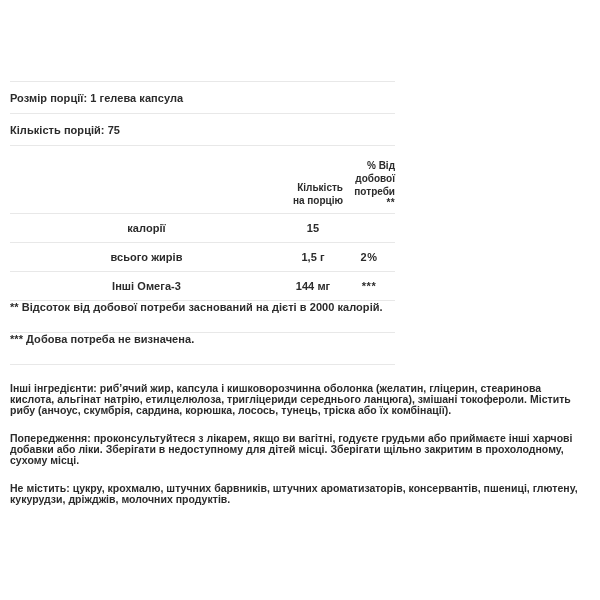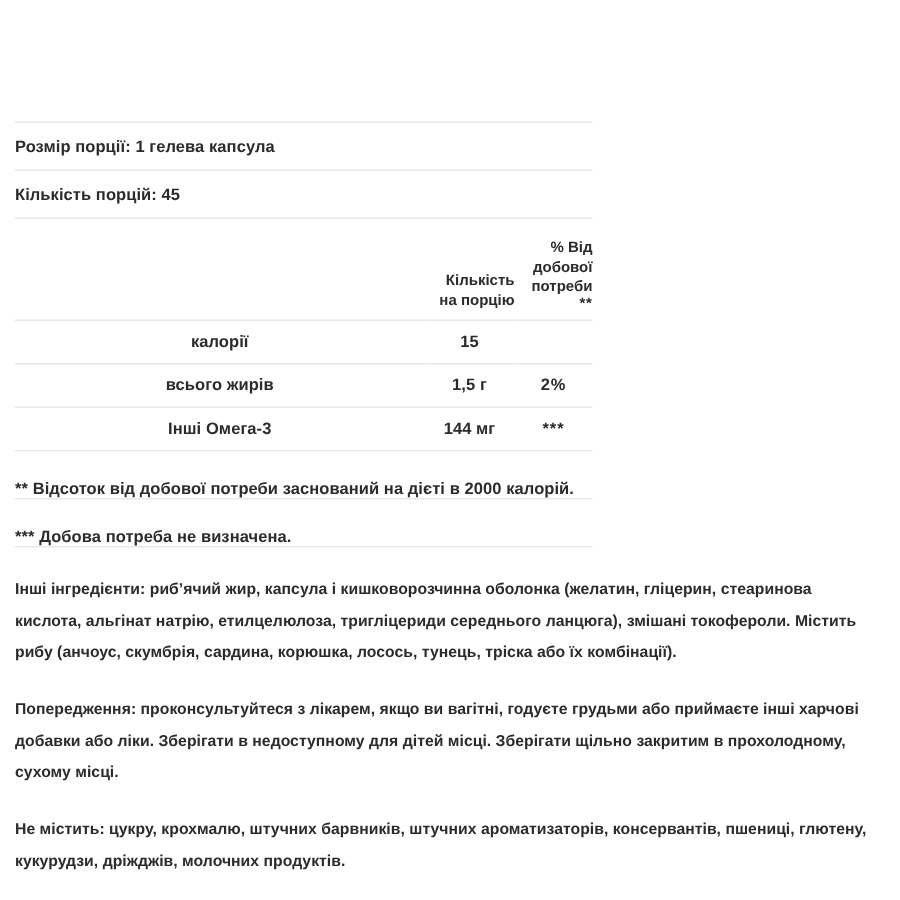"Кількість порцій: 45" span { text: 45 -> 75 }
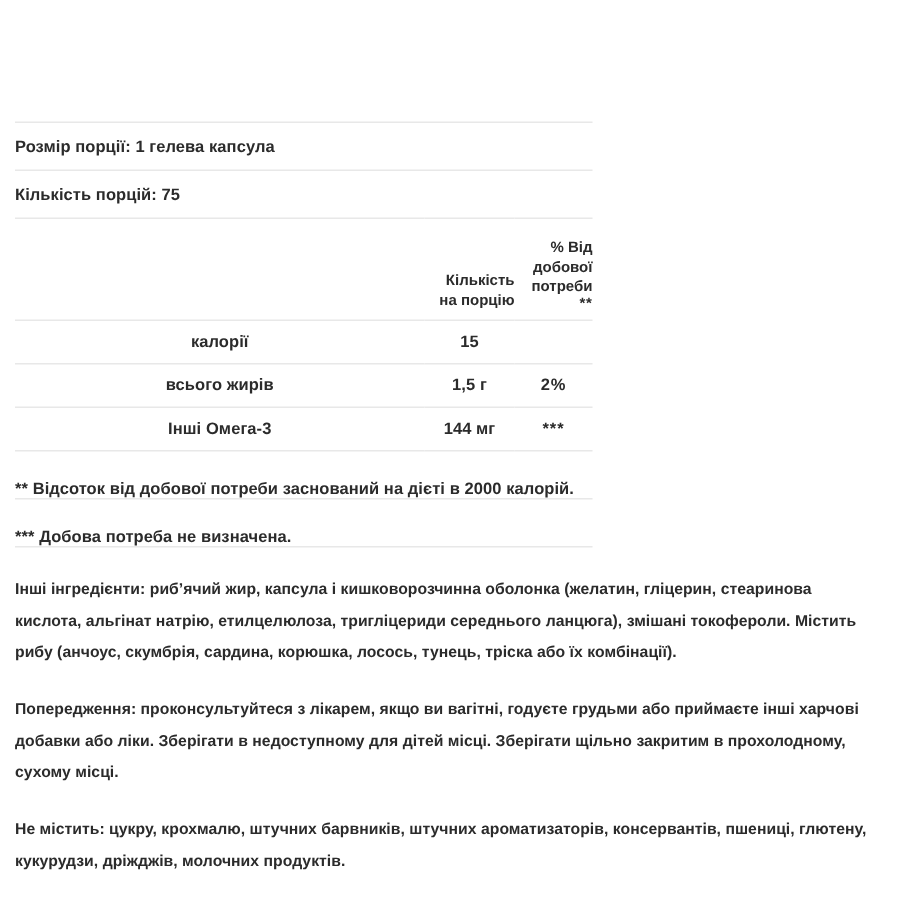"** Відсоток від добової потреби" .footnote-row { align-items: flex-end -> flex-start }
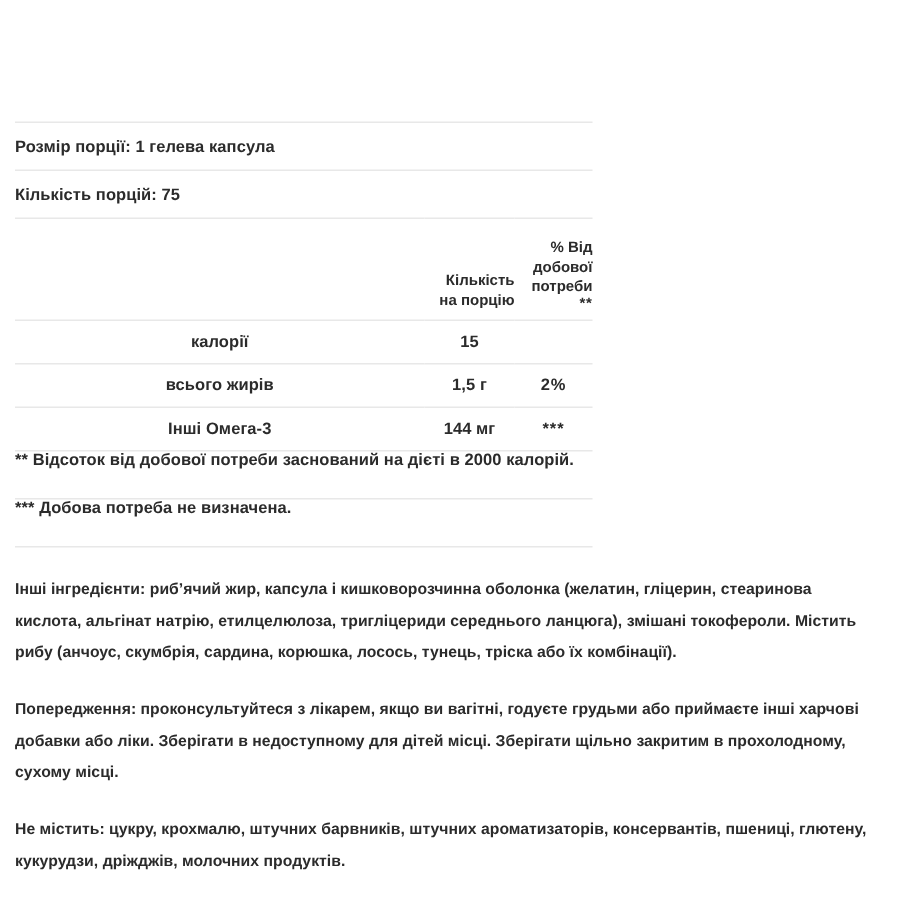"Інші інгредієнти: риб’ячий жир, капсула" .para { line-height: 21px -> 11px }
